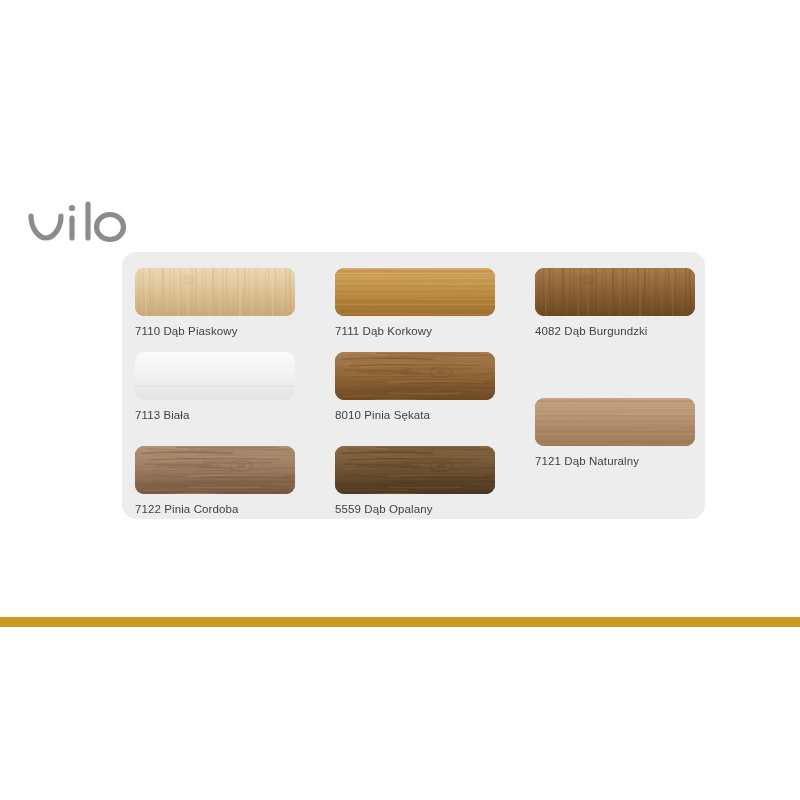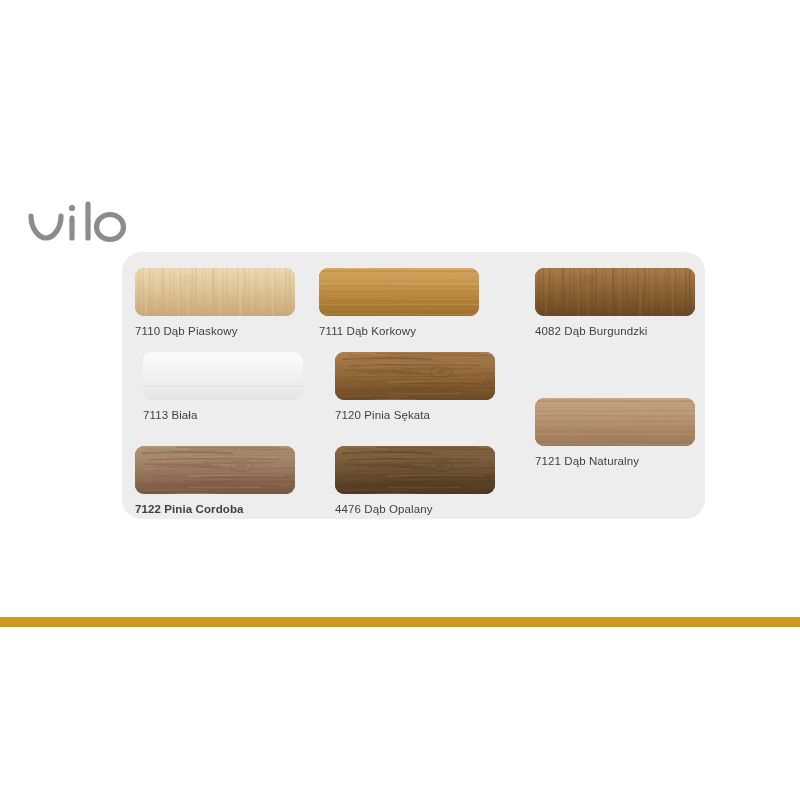"7110 Dąb Piaskowy" div { border-radius: 20px -> 14px }
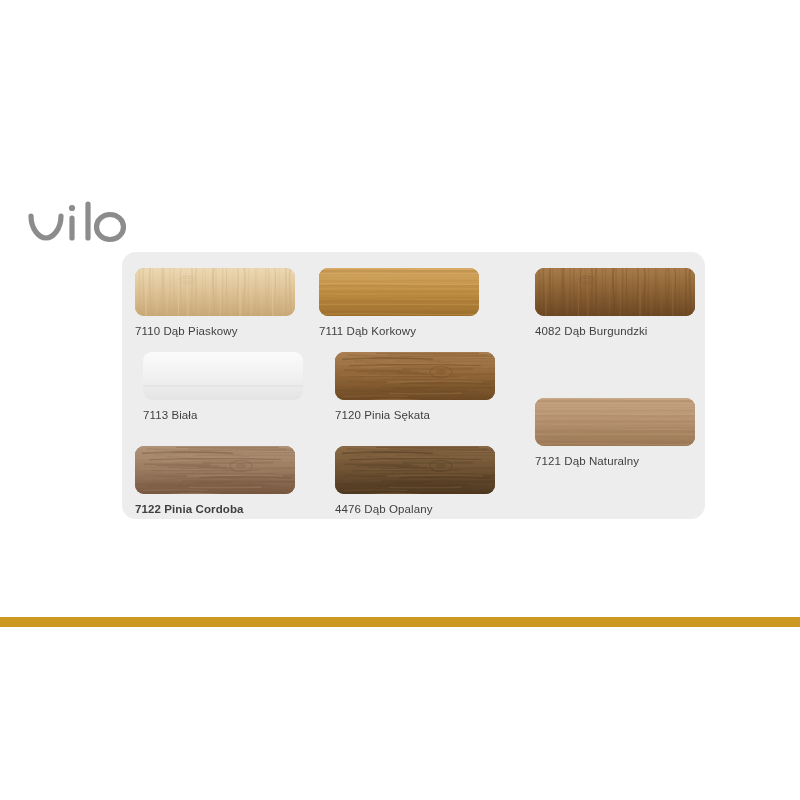"7111 Dąb Korkowy" div.swatch-cell { left: 197px -> 213px }
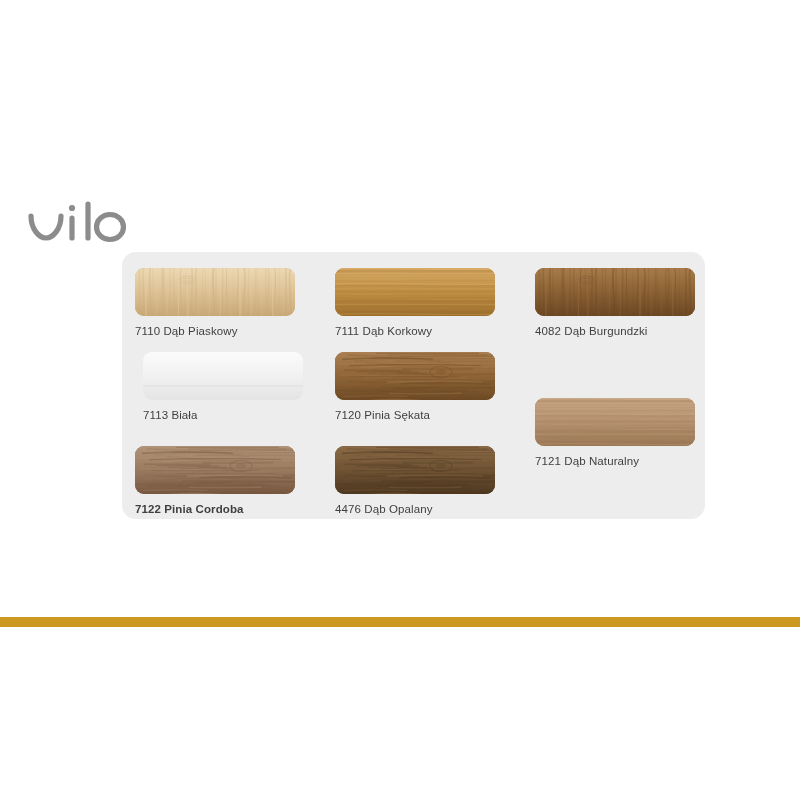"7113 Biała" div.swatch-cell { margin-left: 8px -> none }
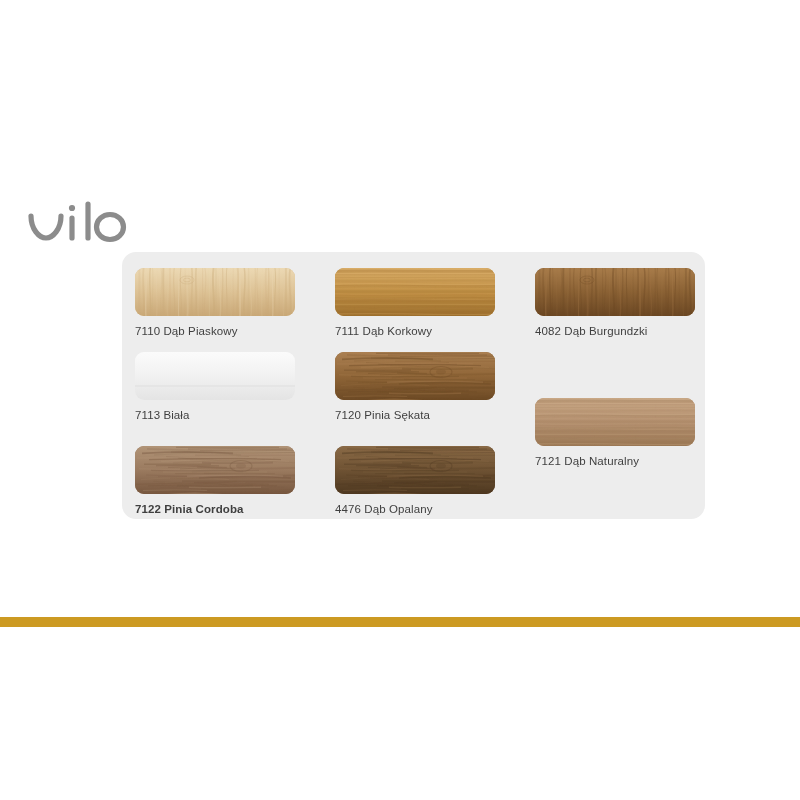"7120 Pinia Sękata" div.swatch-label { text: 7120 -> 8010 }
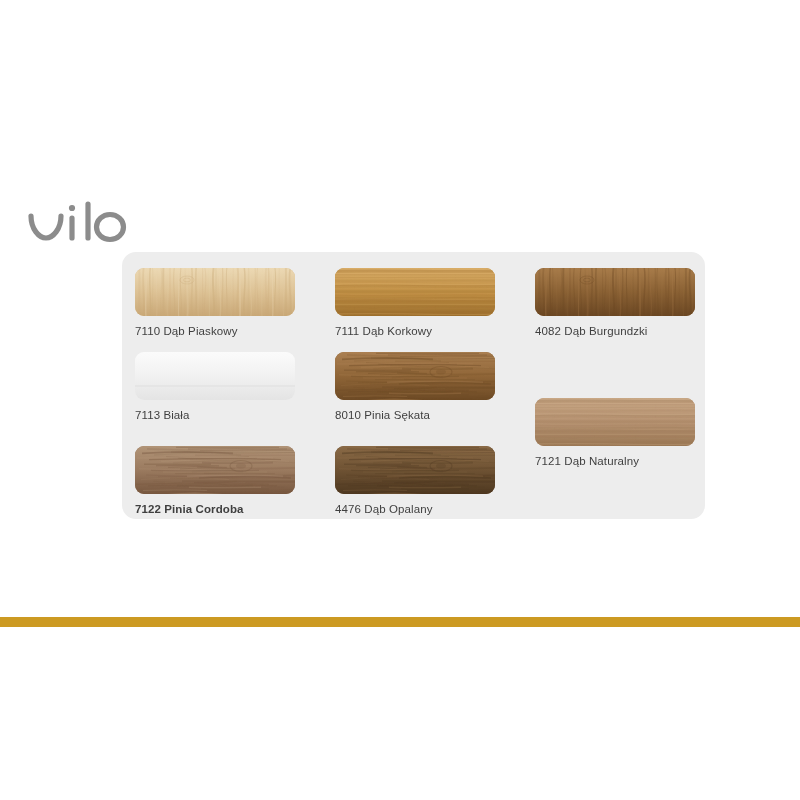"7122 Pinia Cordoba" div.swatch-cell { font-weight: bold -> none }
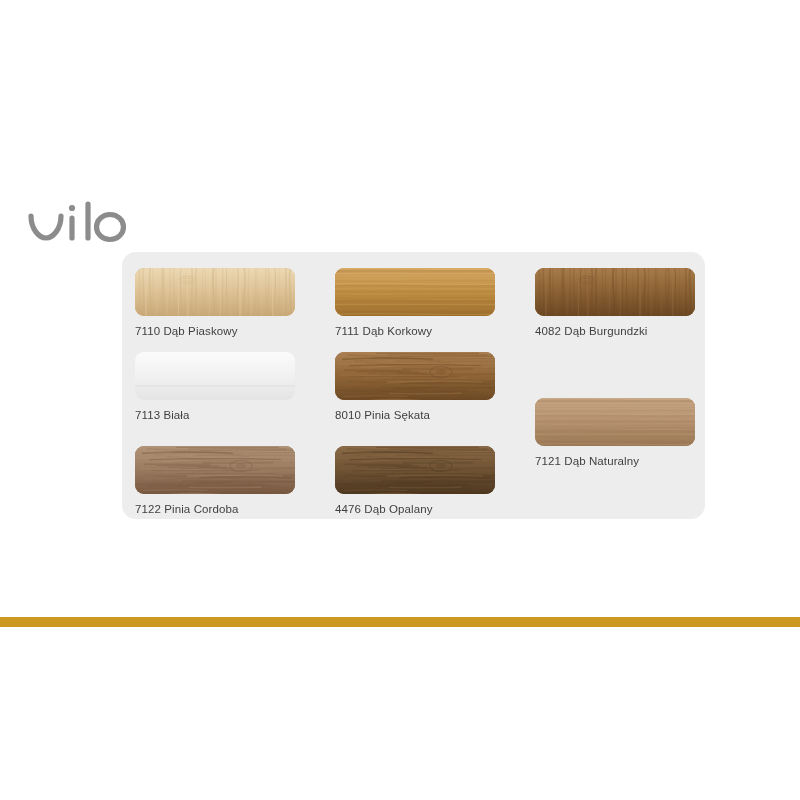"4476 Dąb Opalany" div.swatch-label { text: 4476 -> 5559 }
